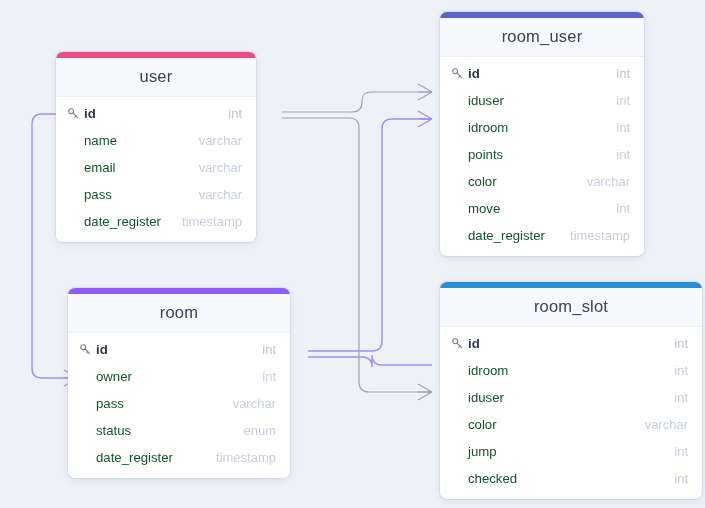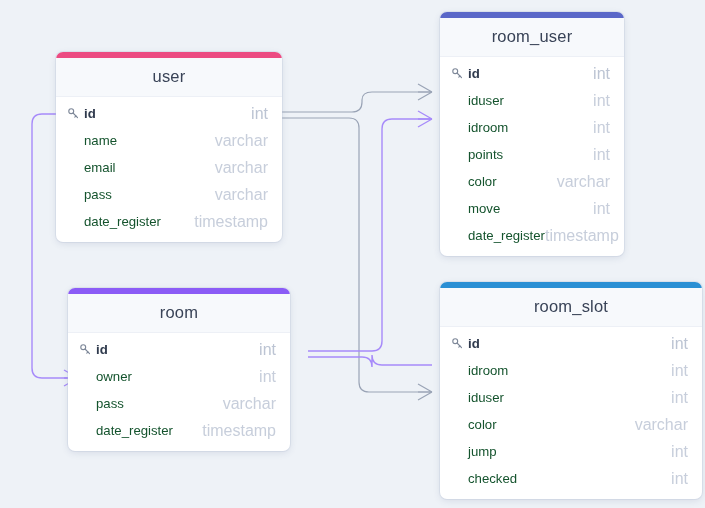"room_user" div.table { width: 184px -> 204px }
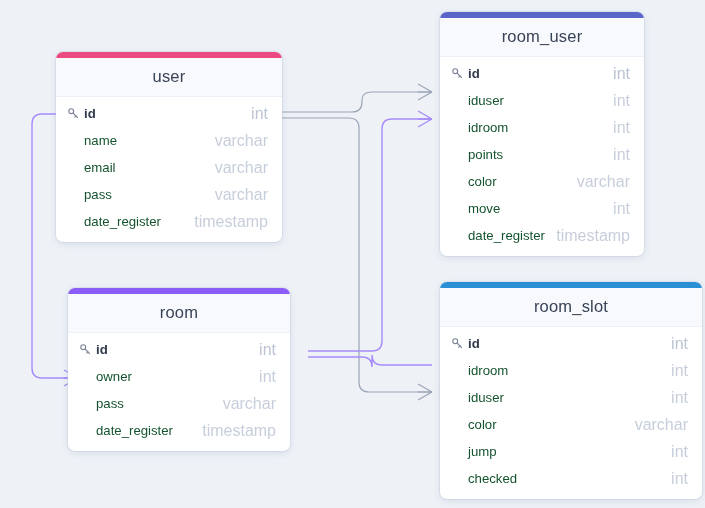"user" div.table { width: 226px -> 200px }
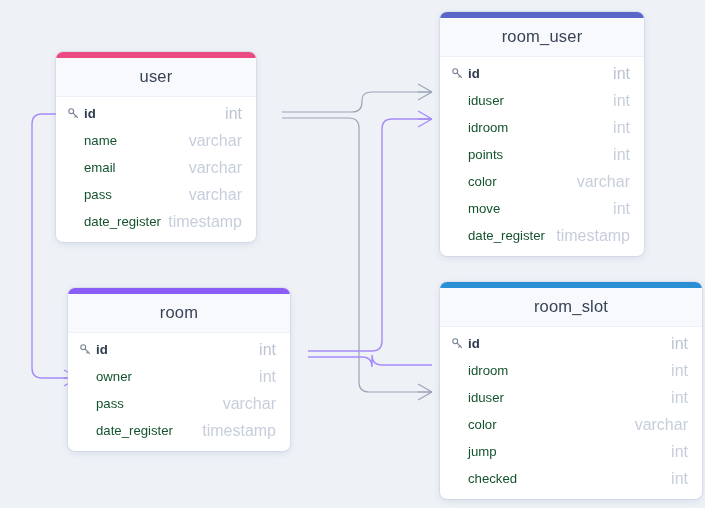"int" .ftype { font-size: 16px -> 13px }
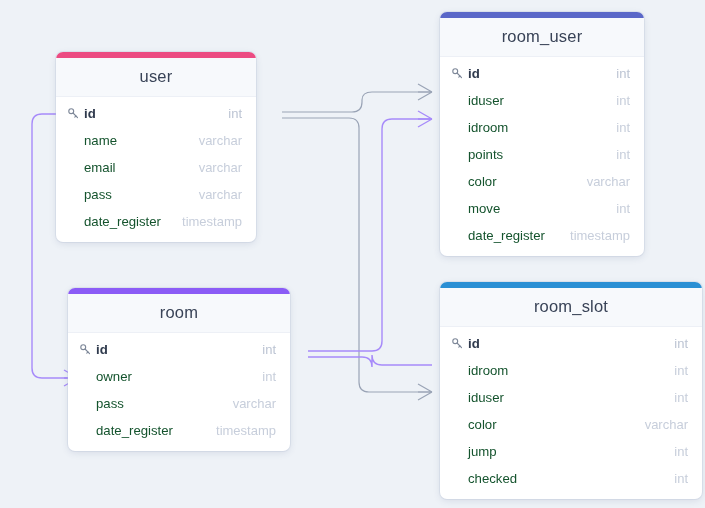"status" div.row { html: none -> <div> <span></span> <span>status</span> <span>enum</span> </div> }
